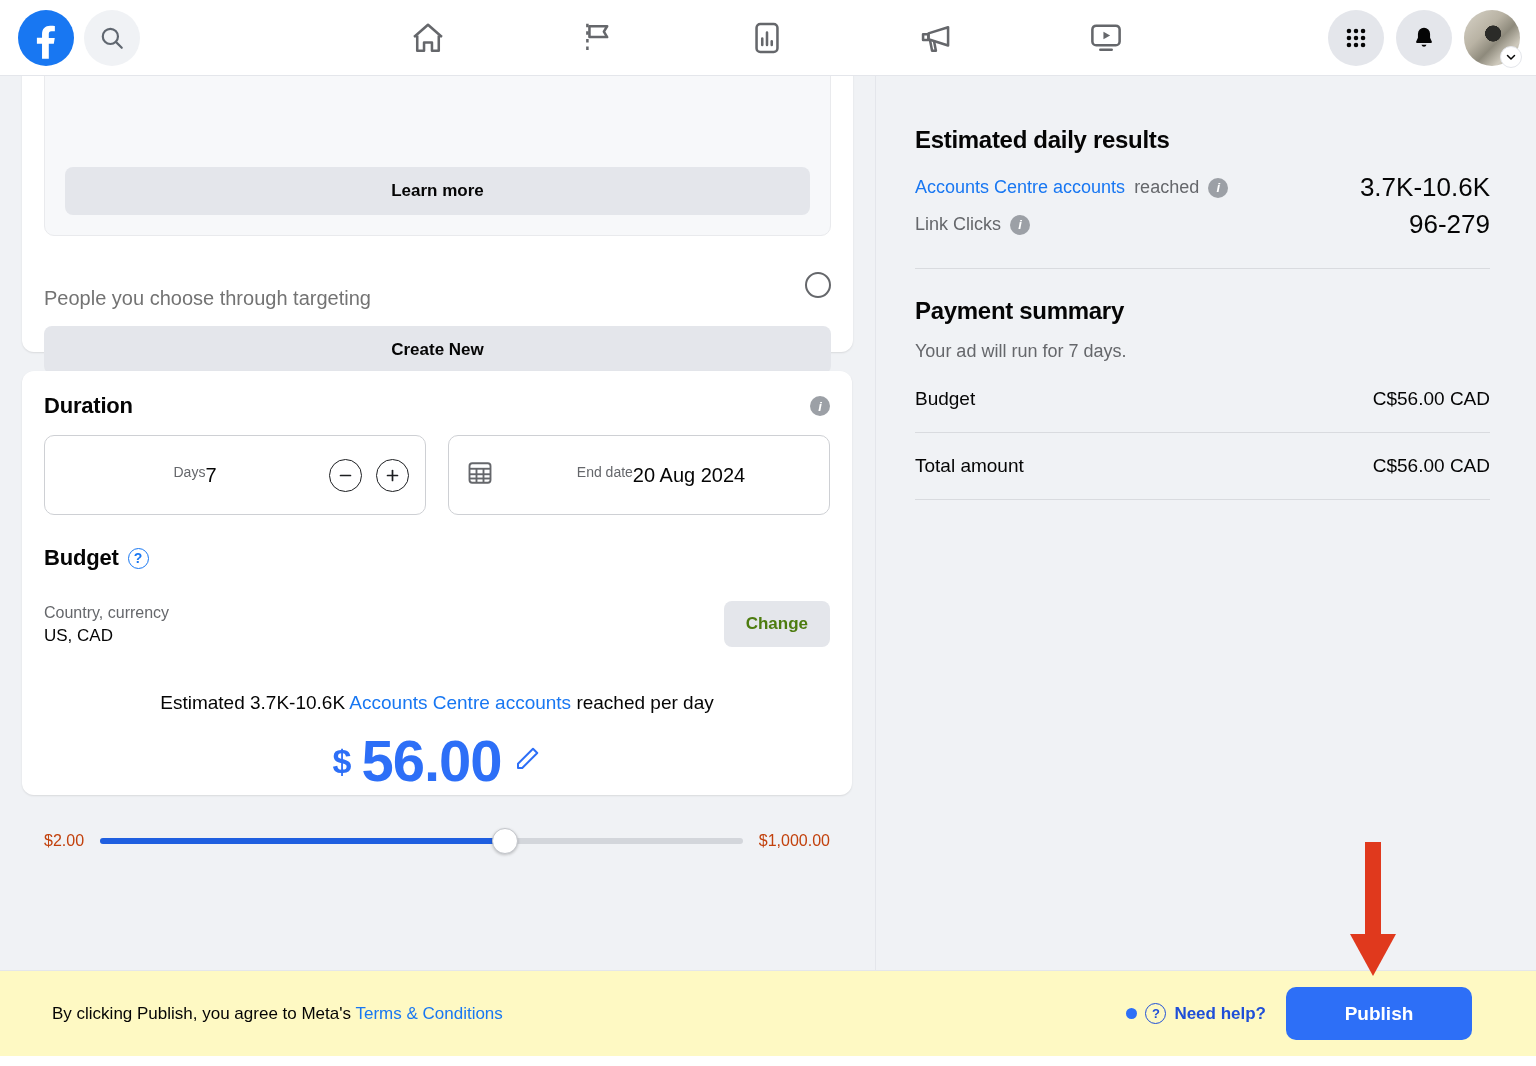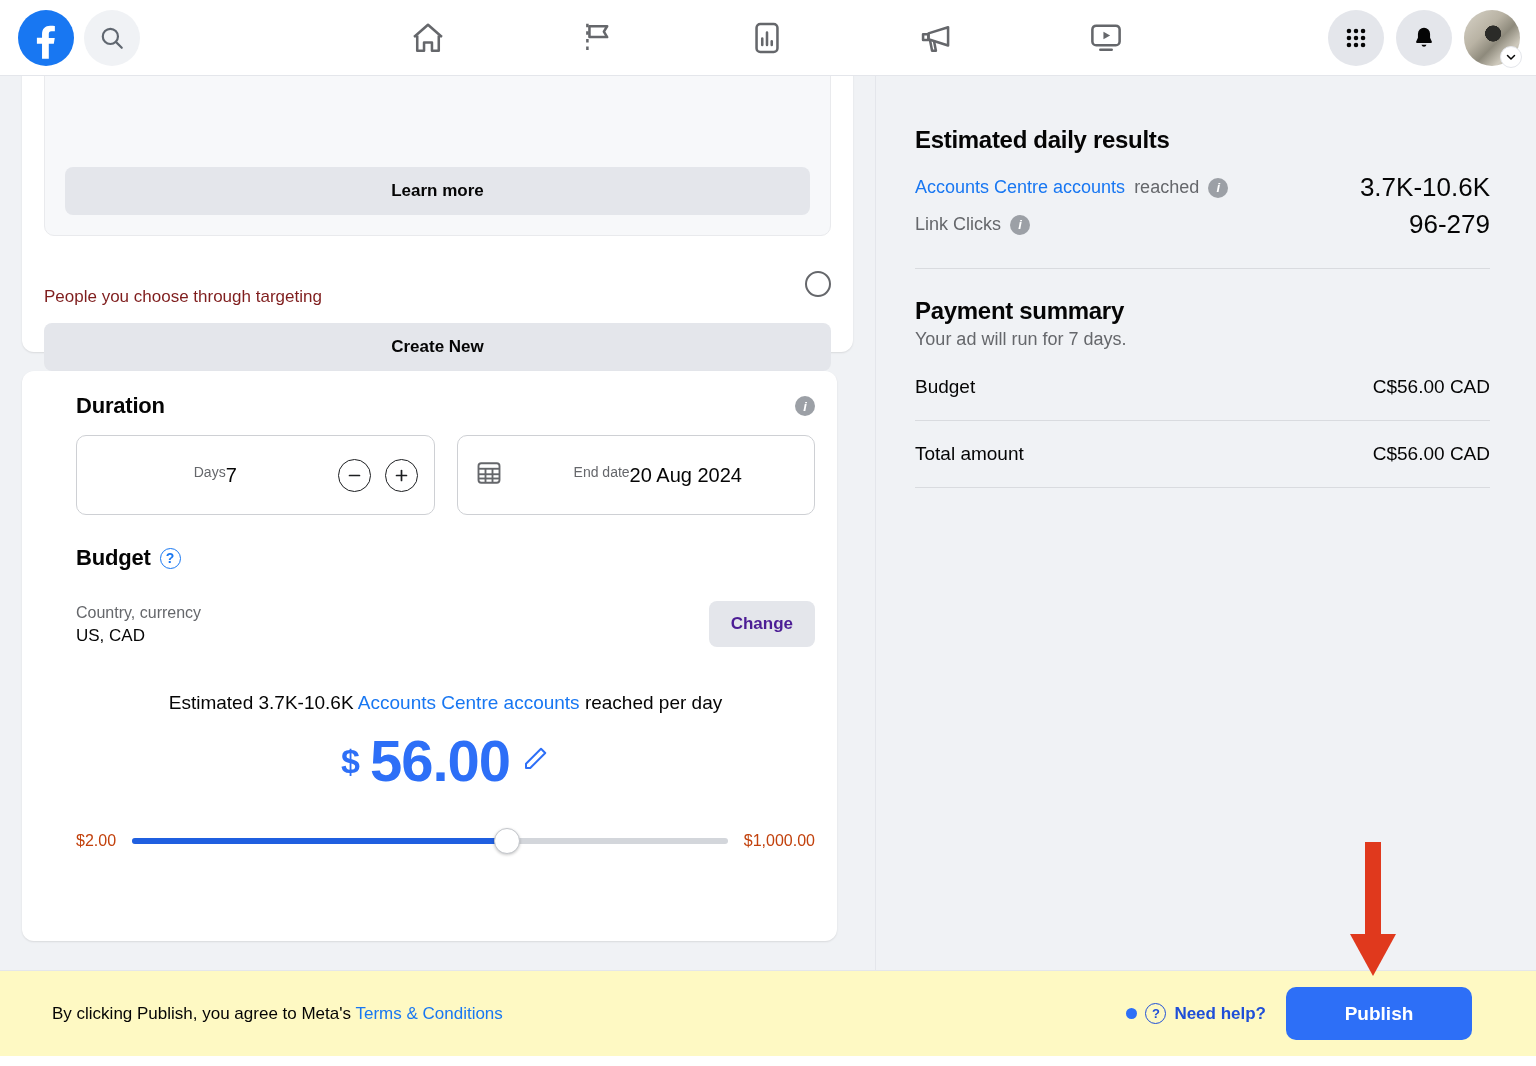"People you choose through targeting" .option-label { color: #7f1d1d -> #737373; font-size: 17px -> 20px }
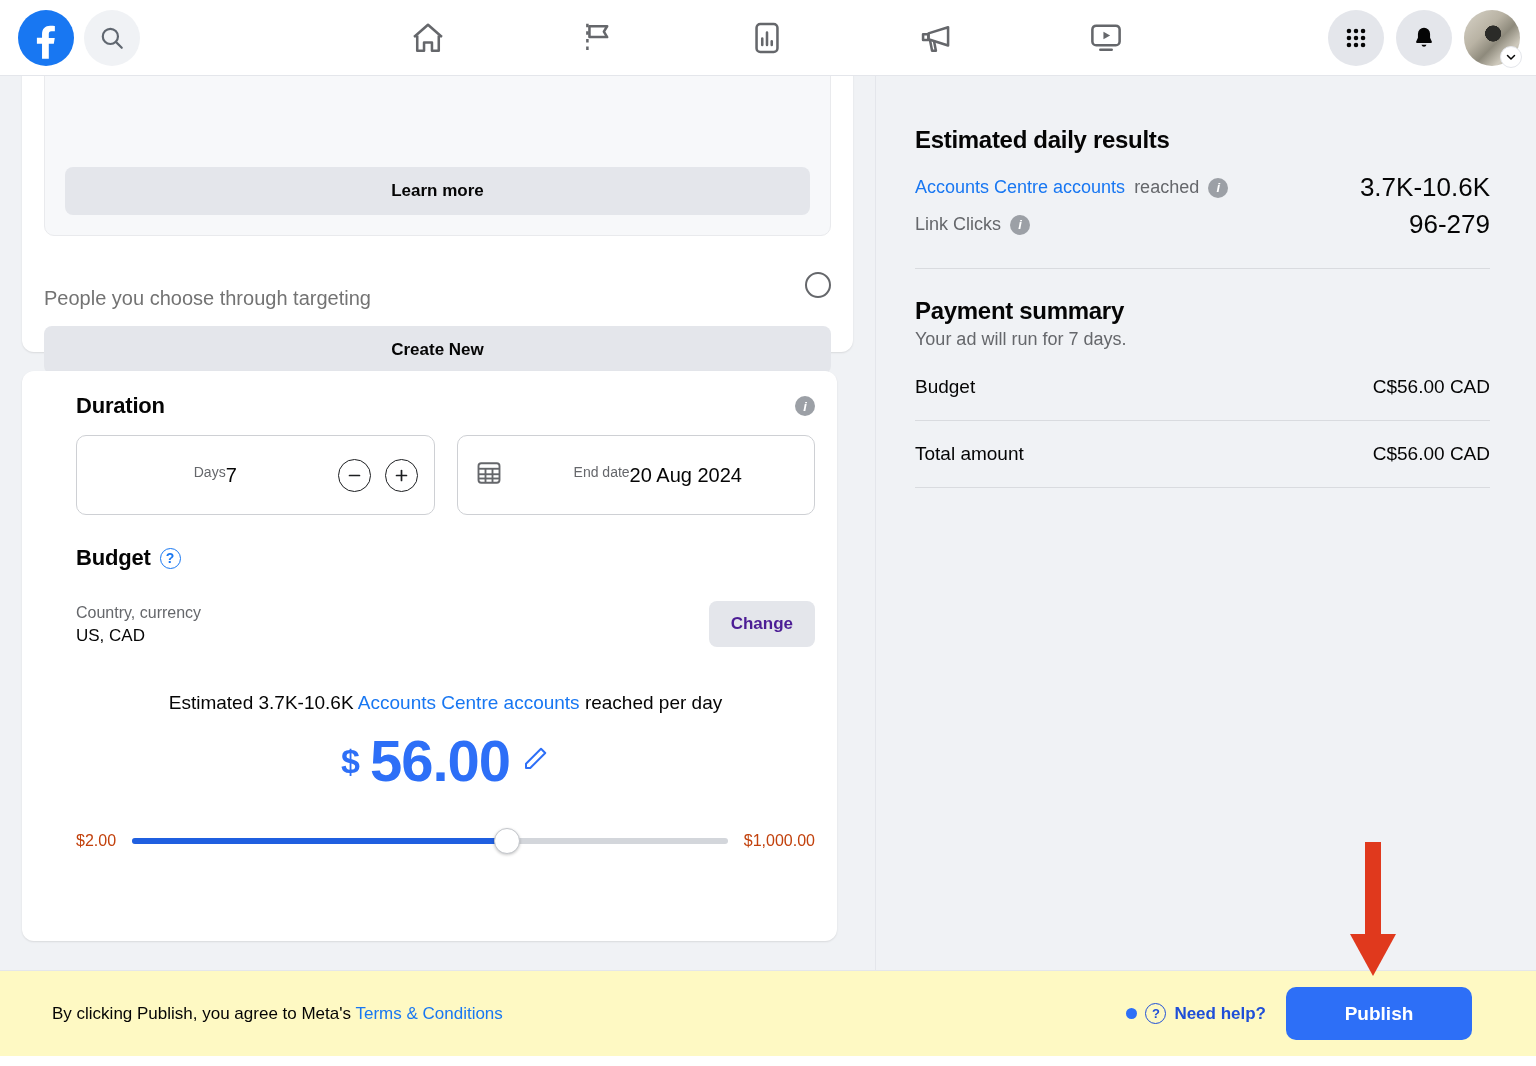"Your ad will run for" .rp-sub { margin-top: 4px -> 16px }
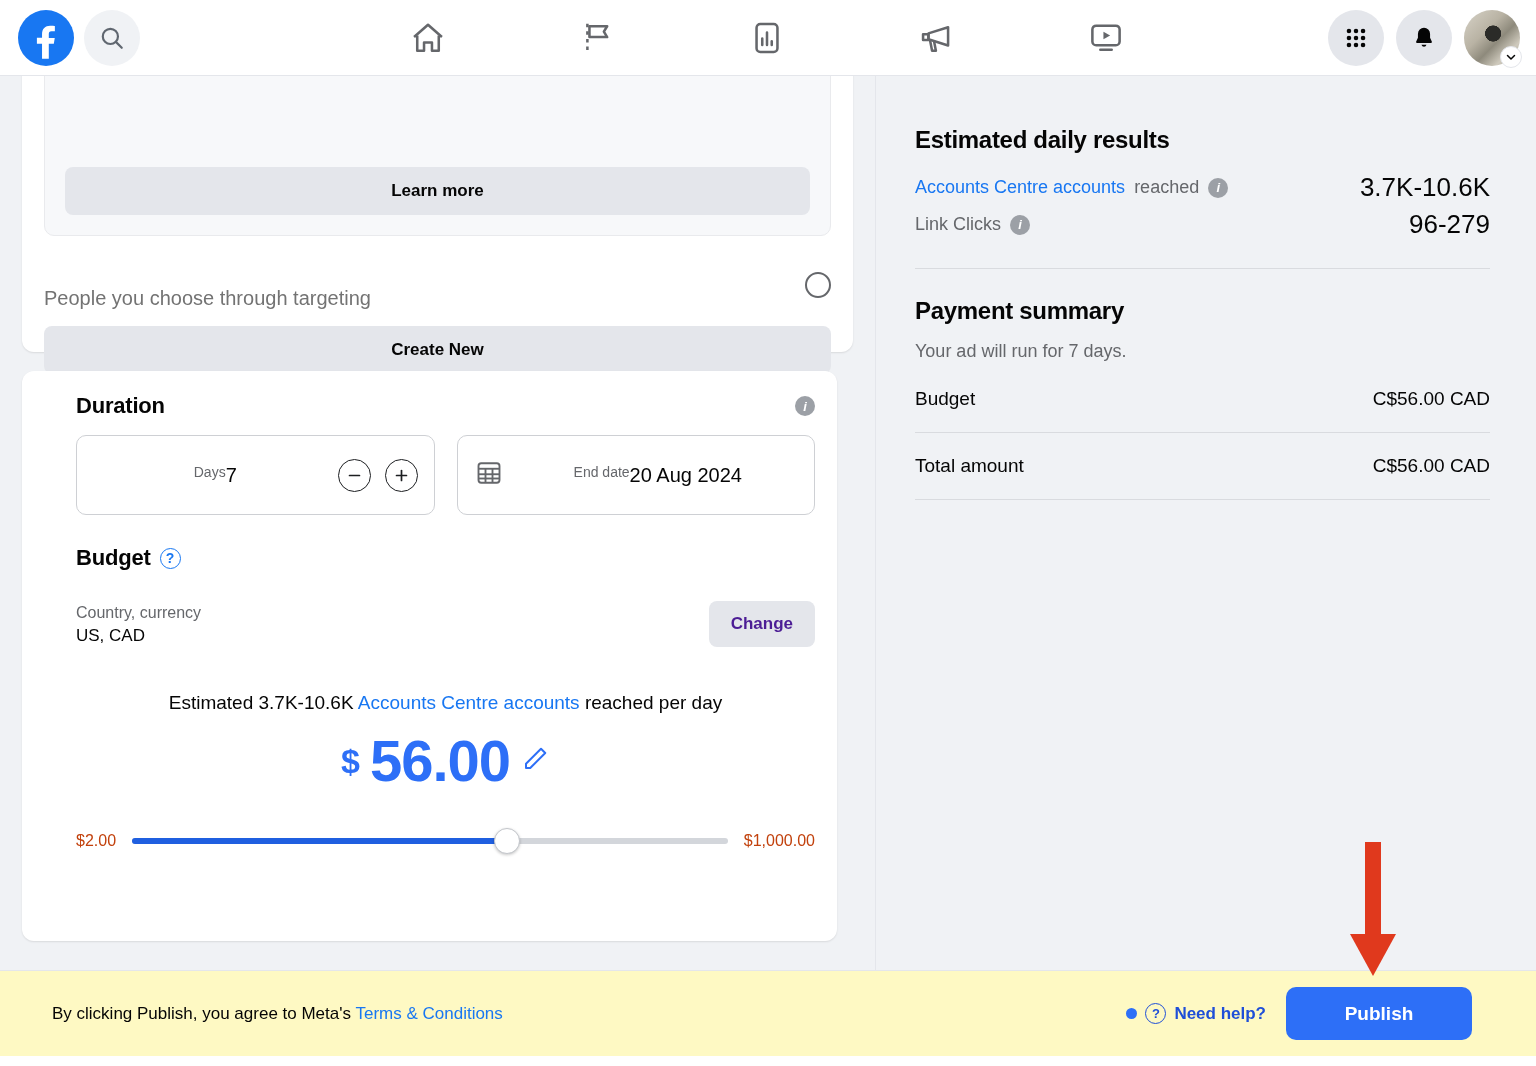"Duration" #card-duration { height: 570px -> 424px; padding-left: 32px -> none; right: 16px -> 1px }
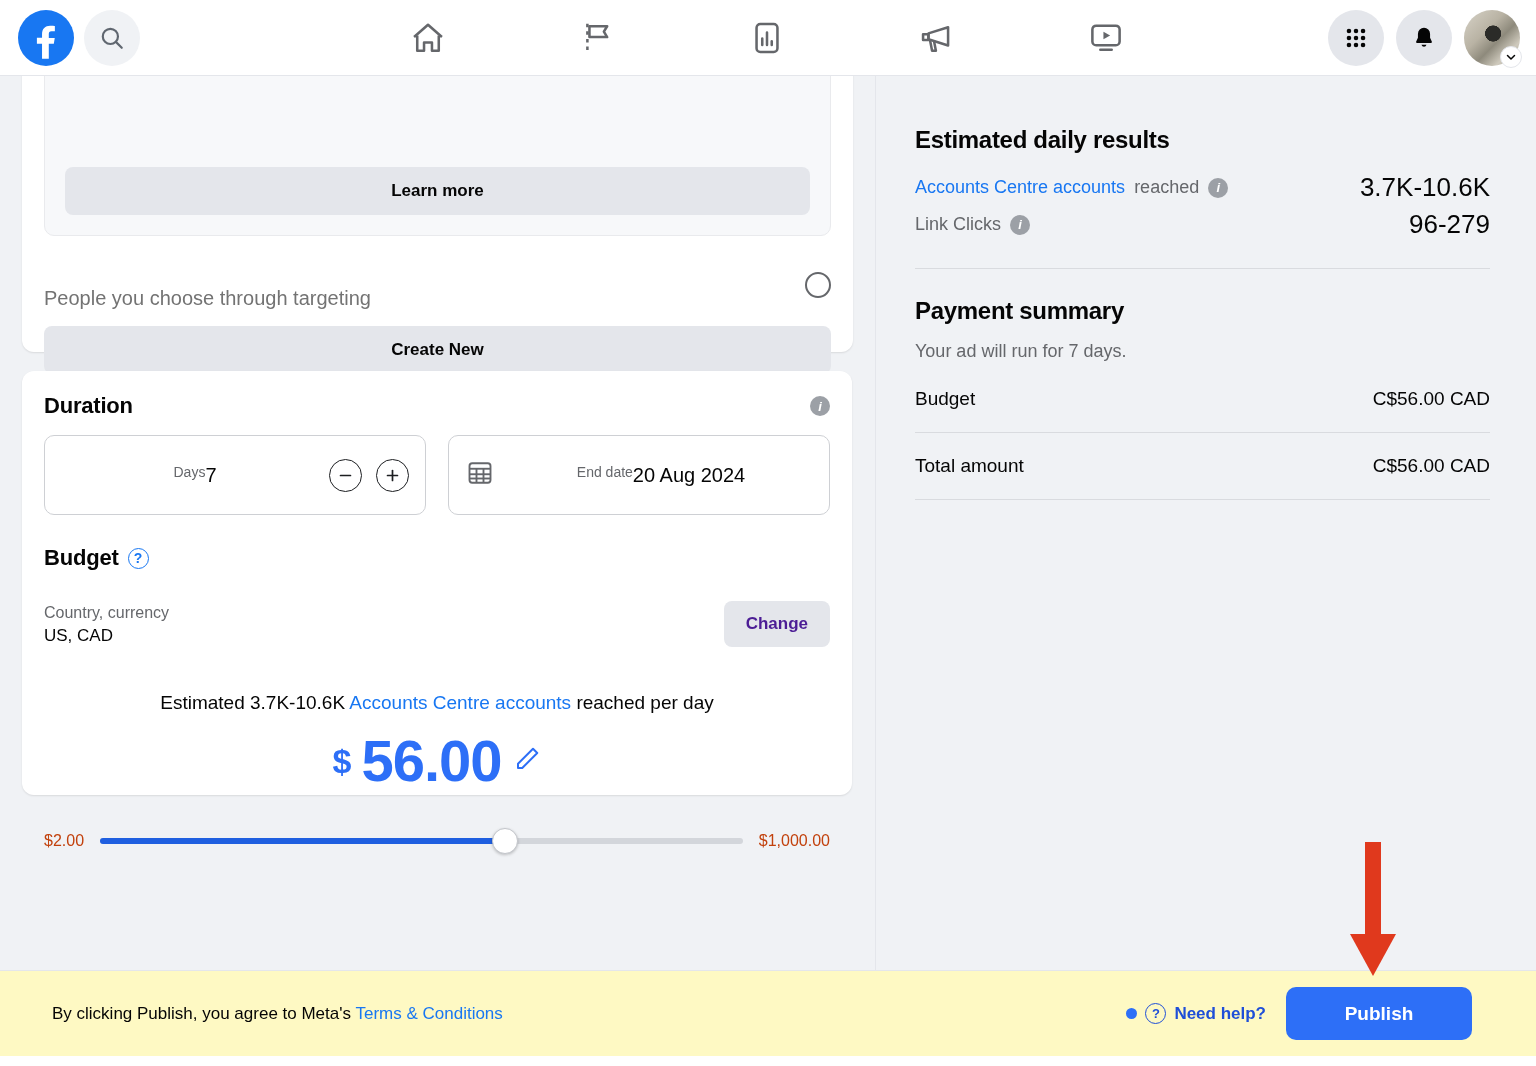"Change" .change-btn { color: #4c1d95 -> #4d7c0f }
